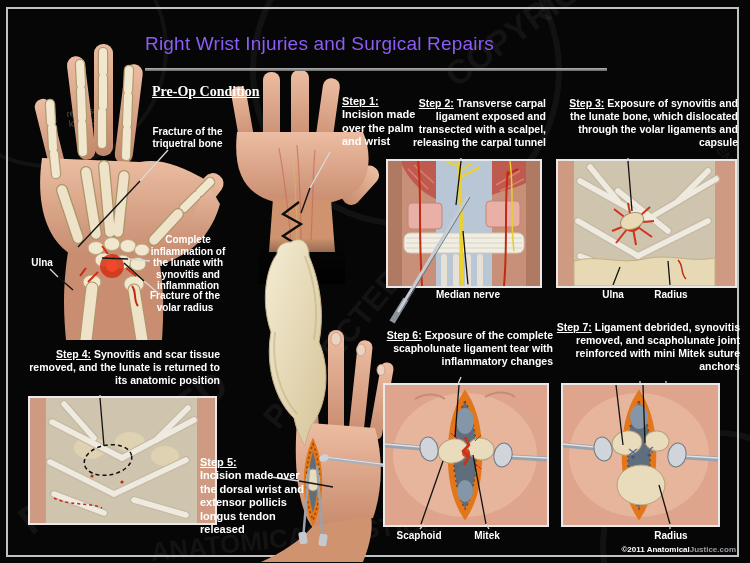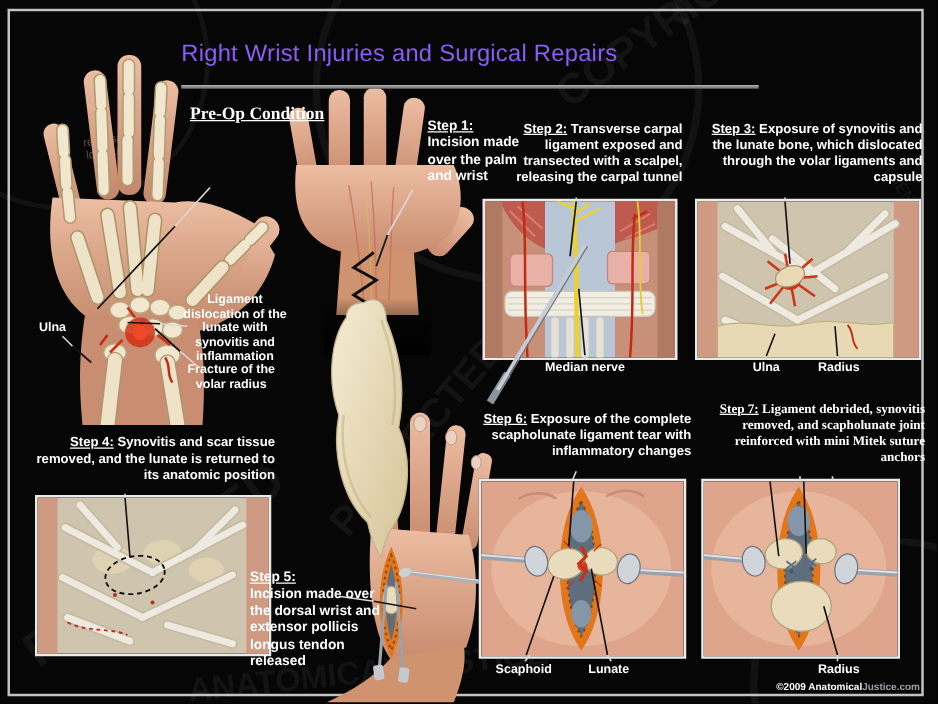"Fracture of the triquetral bone" div.lbl { html: none -> <div>Fracture of the triquetral bone</div> }
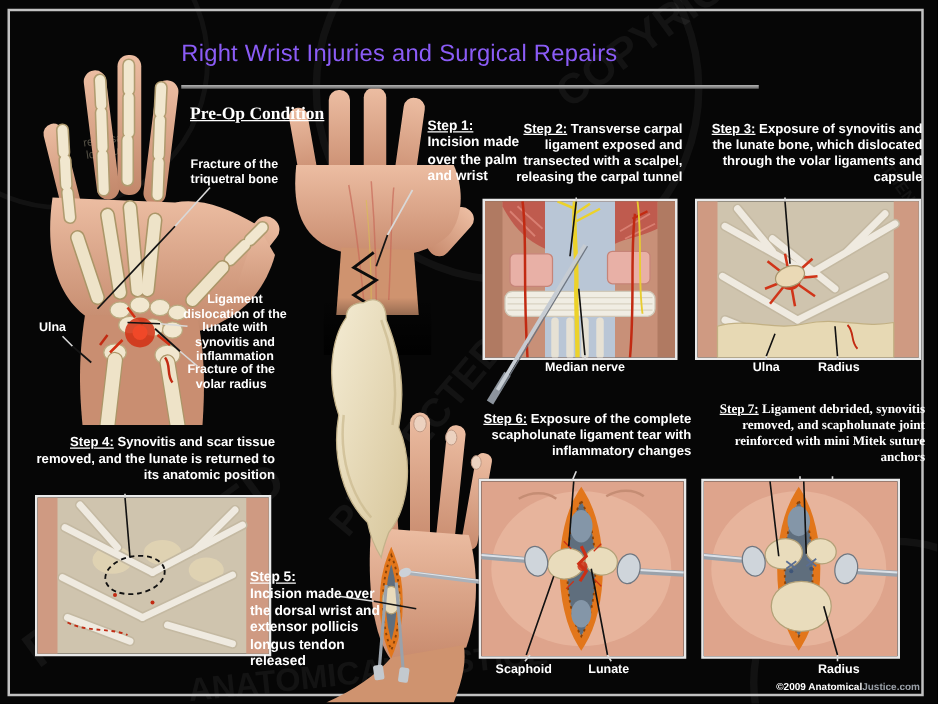"Ligament dislocation of the lunate" div.lbl { text: Ligament dislocation -> Complete inflammation }
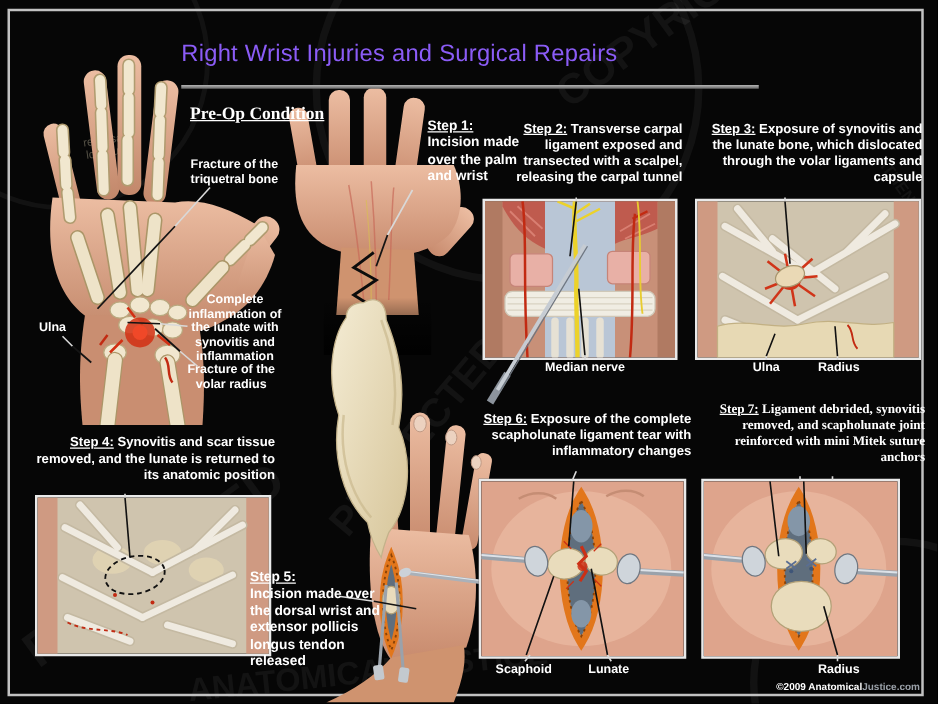"Step 7: Ligament debrided, synovitis" div.steptext { font-family: Liberation Serif, serif -> none }
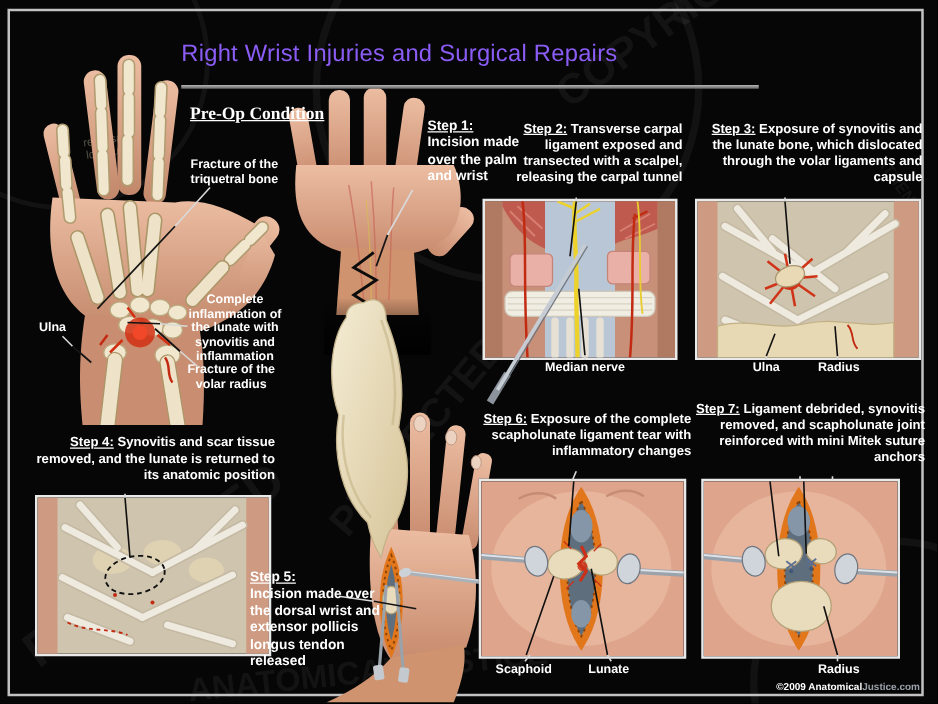"Lunate" div.lbl { text: Lunate -> Mitek }
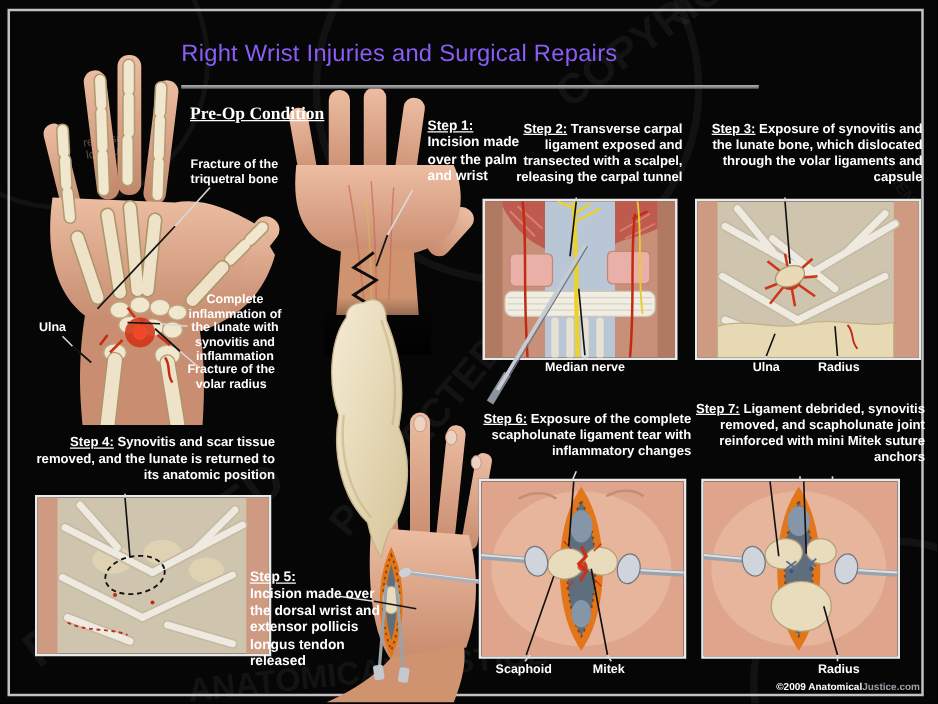"©2009 Anatomical" span { text: 2009 -> 2011 }
